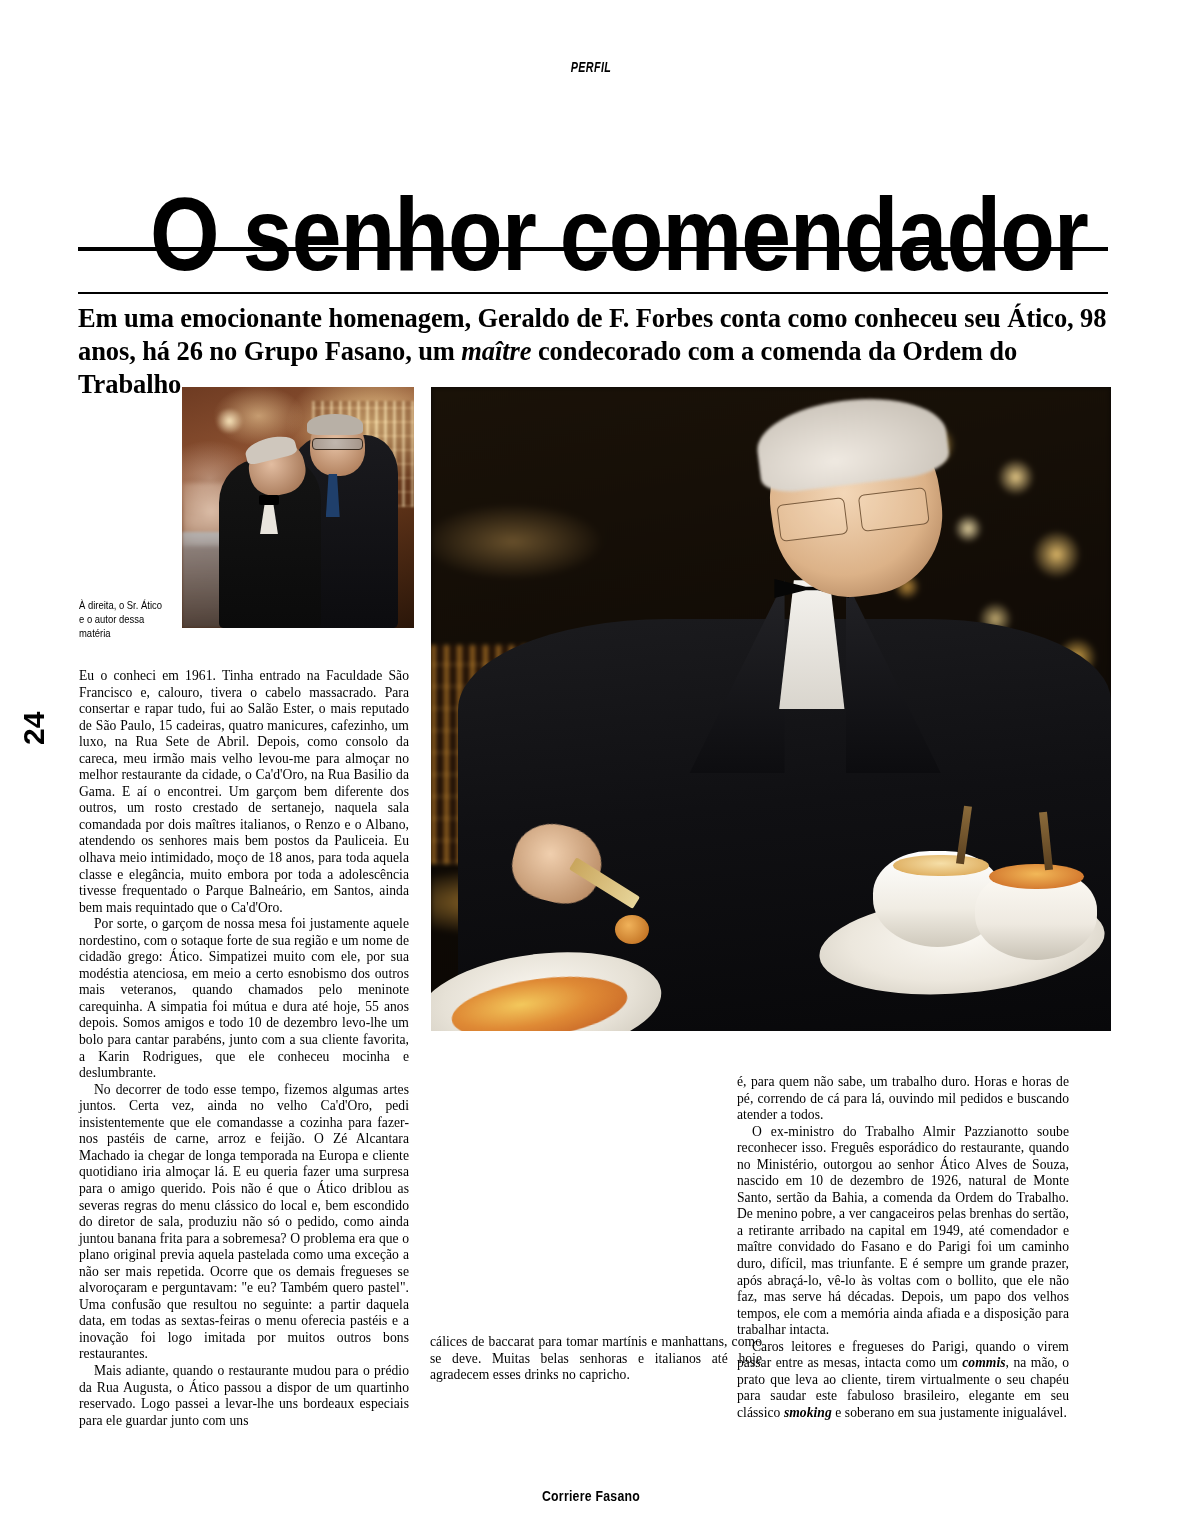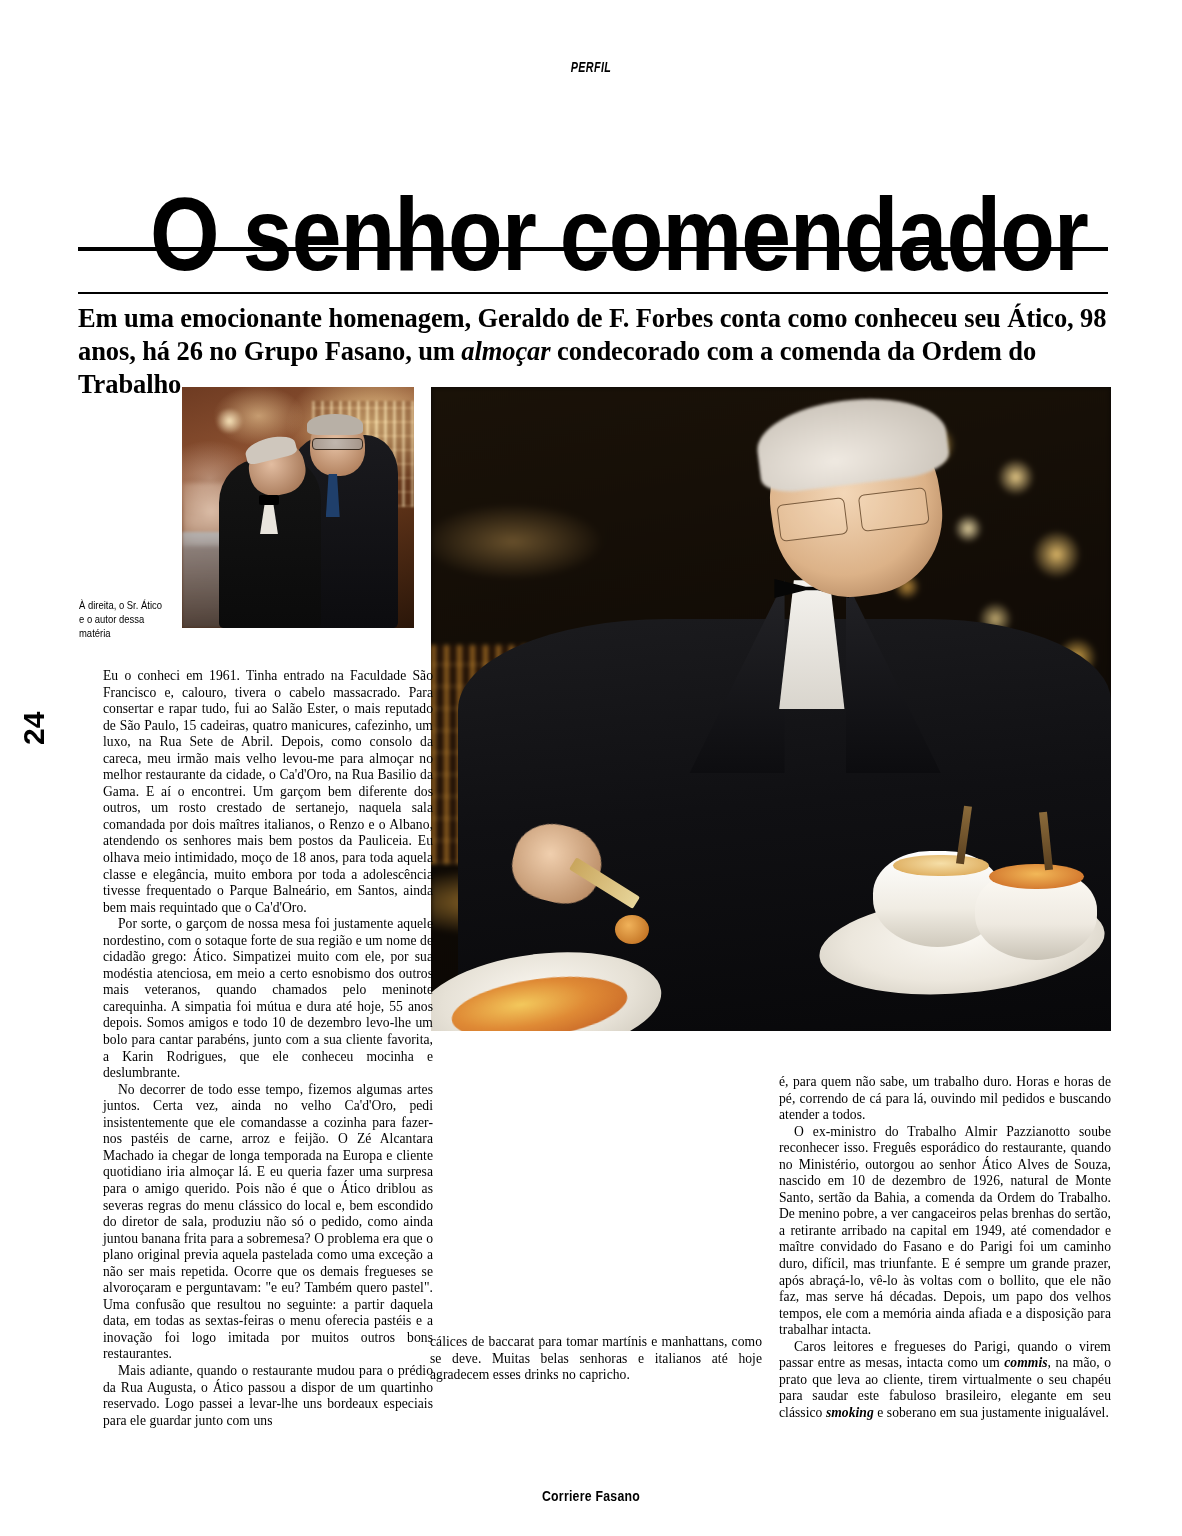"almoçar" i { text: almoçar -> maître }
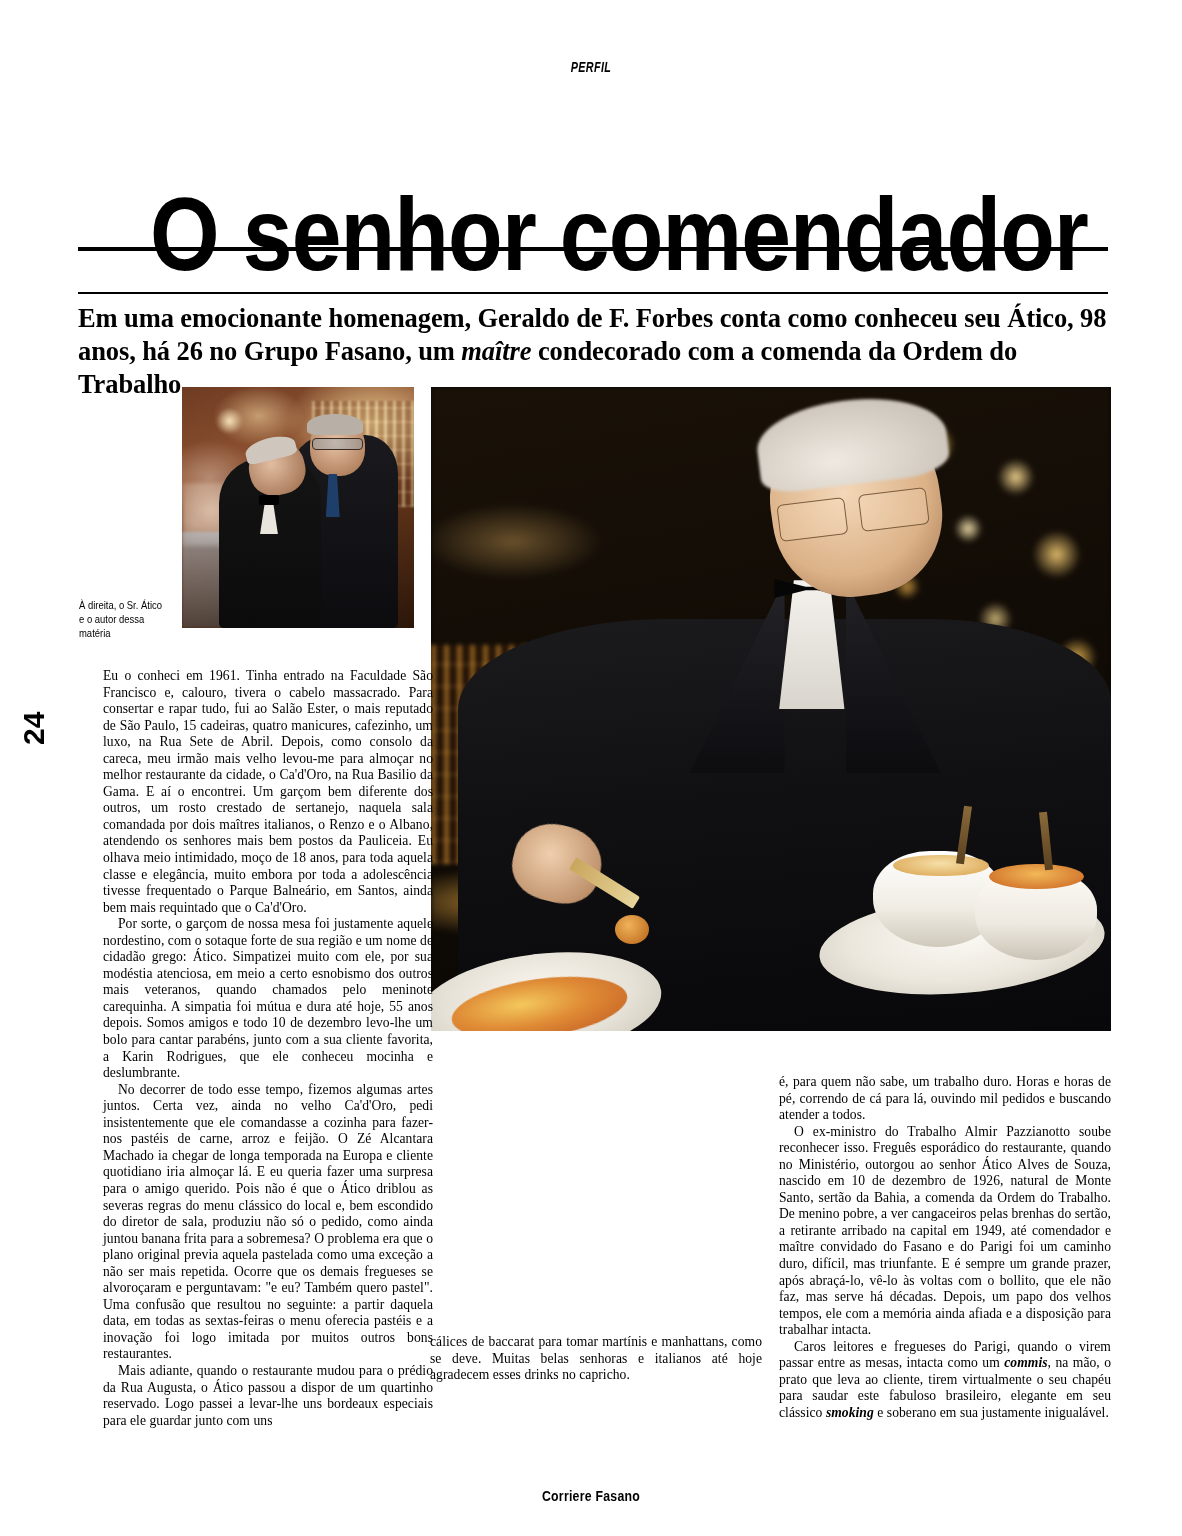"Eu o conheci em 1961." #col1 { margin-left: 24px -> none }
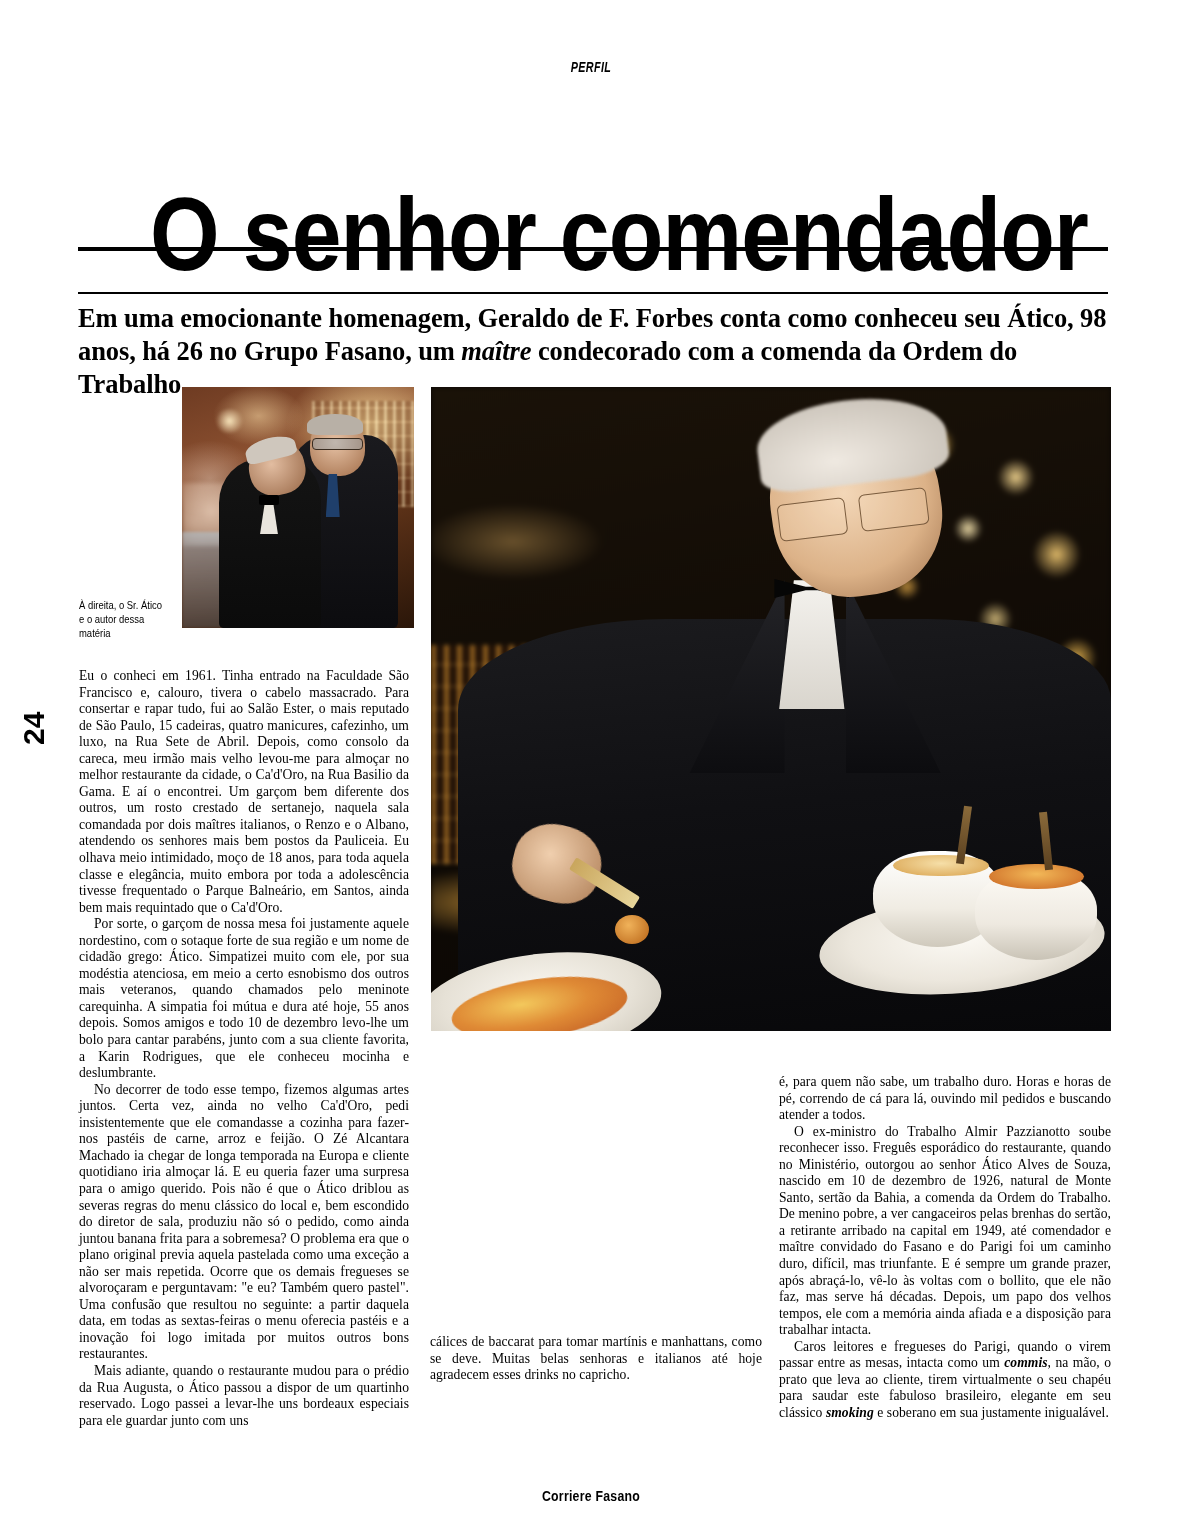"é, para quem não sabe," #col3 { left: 779px -> 737px }
